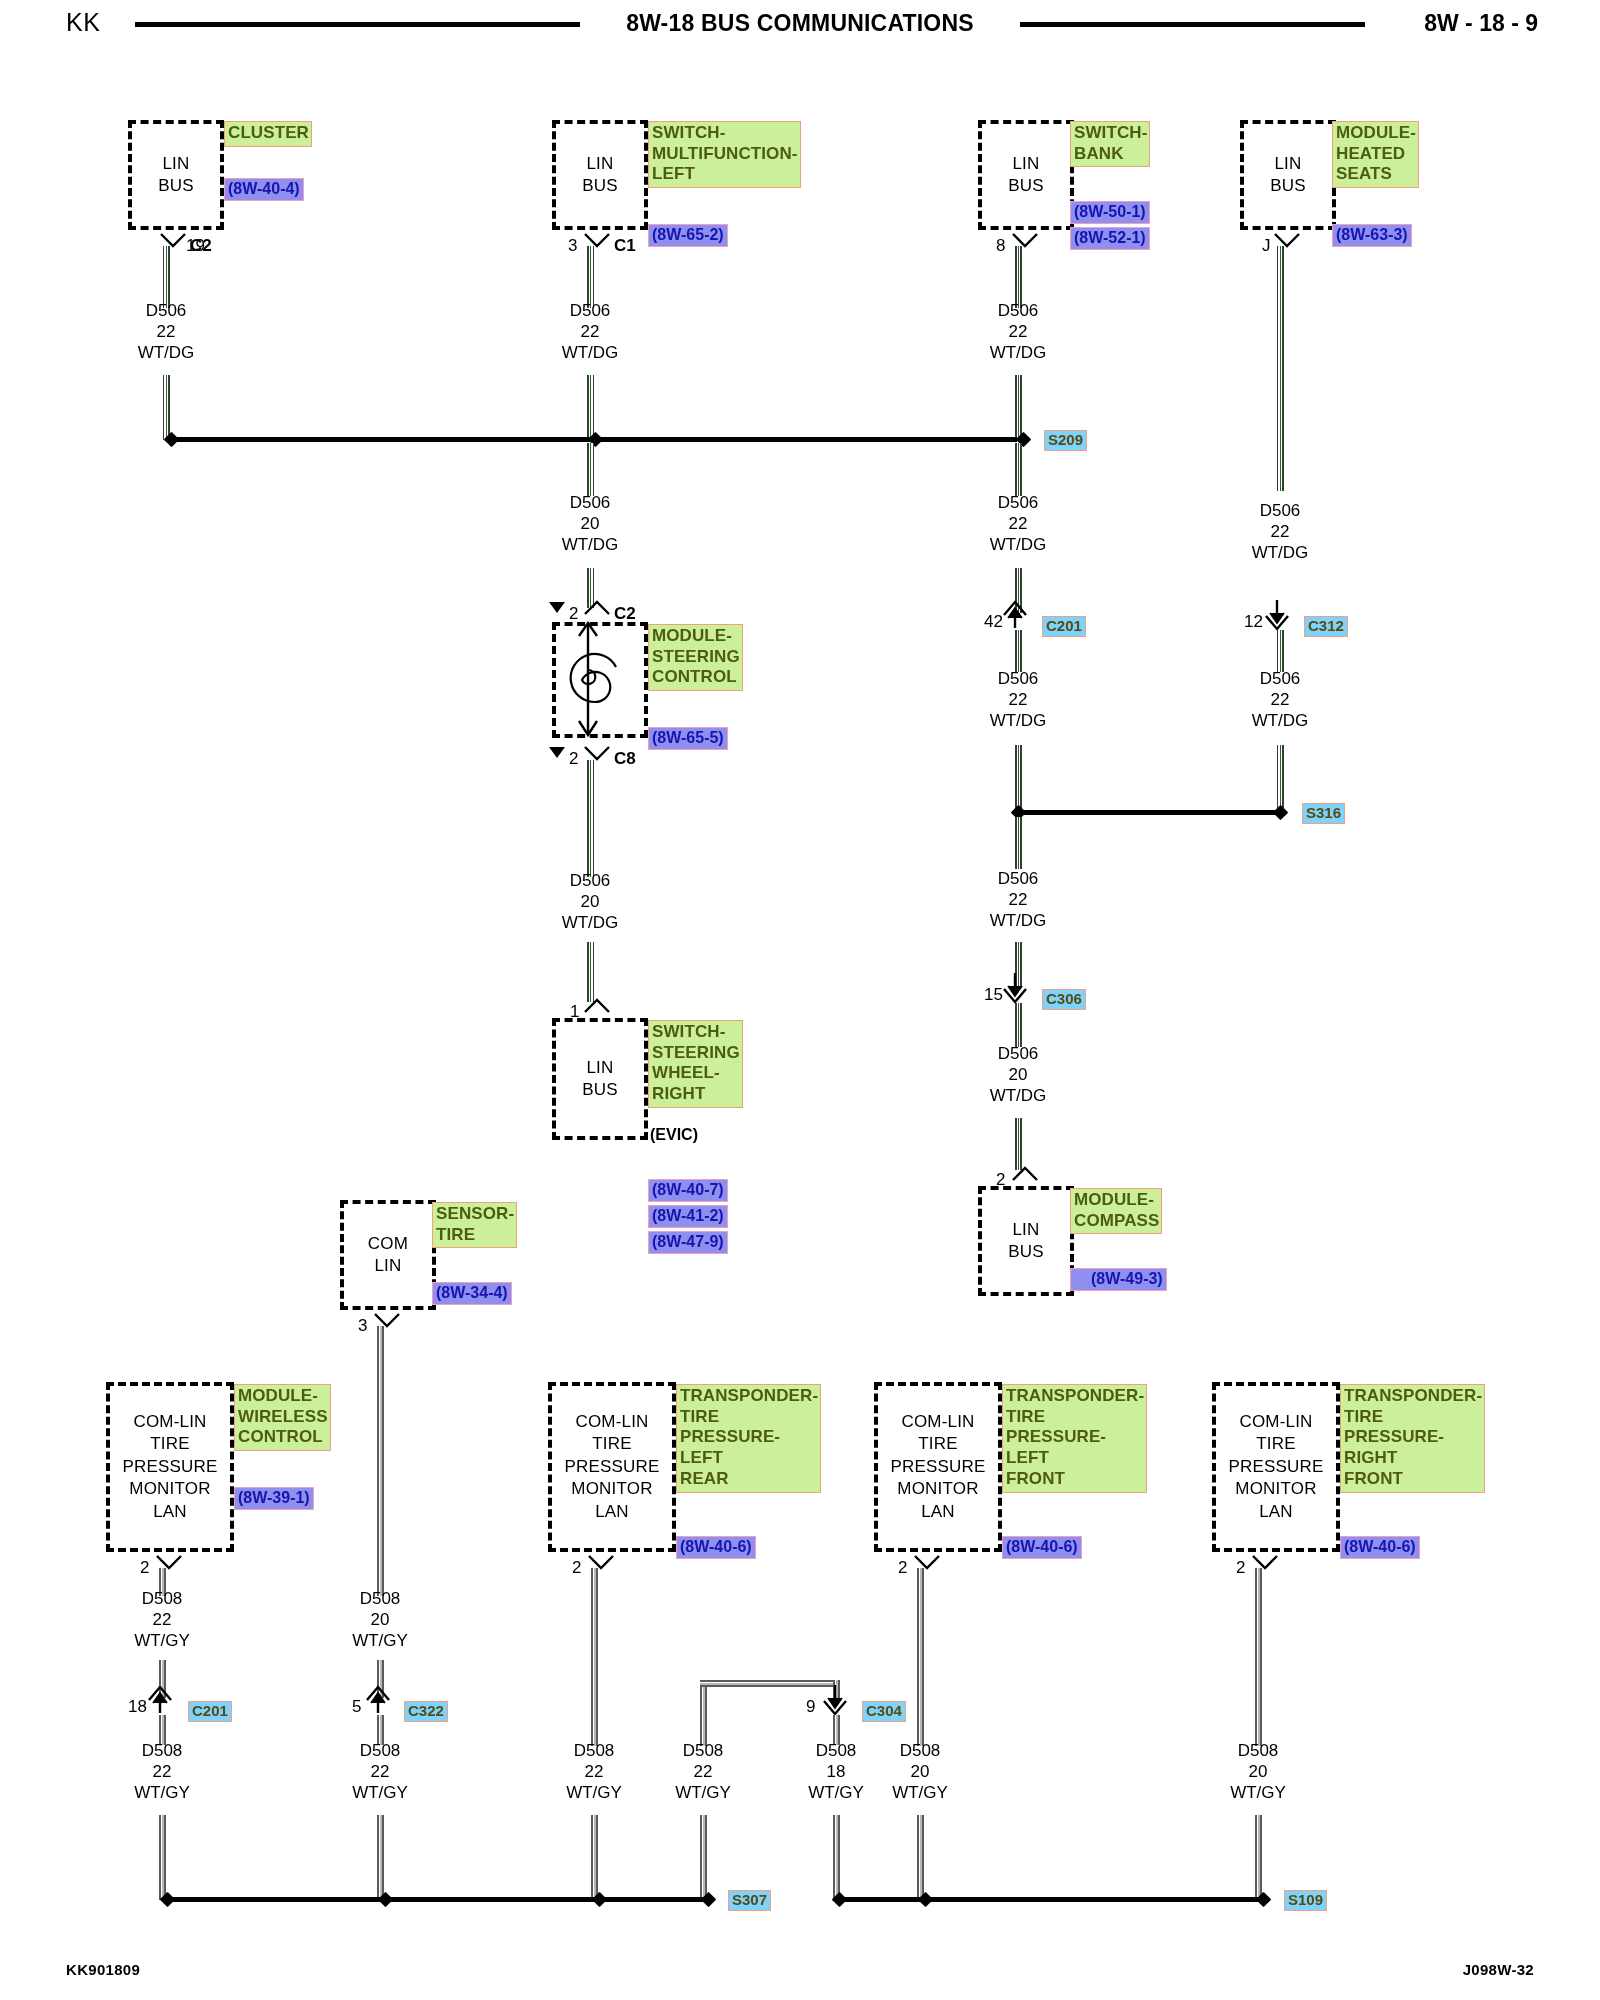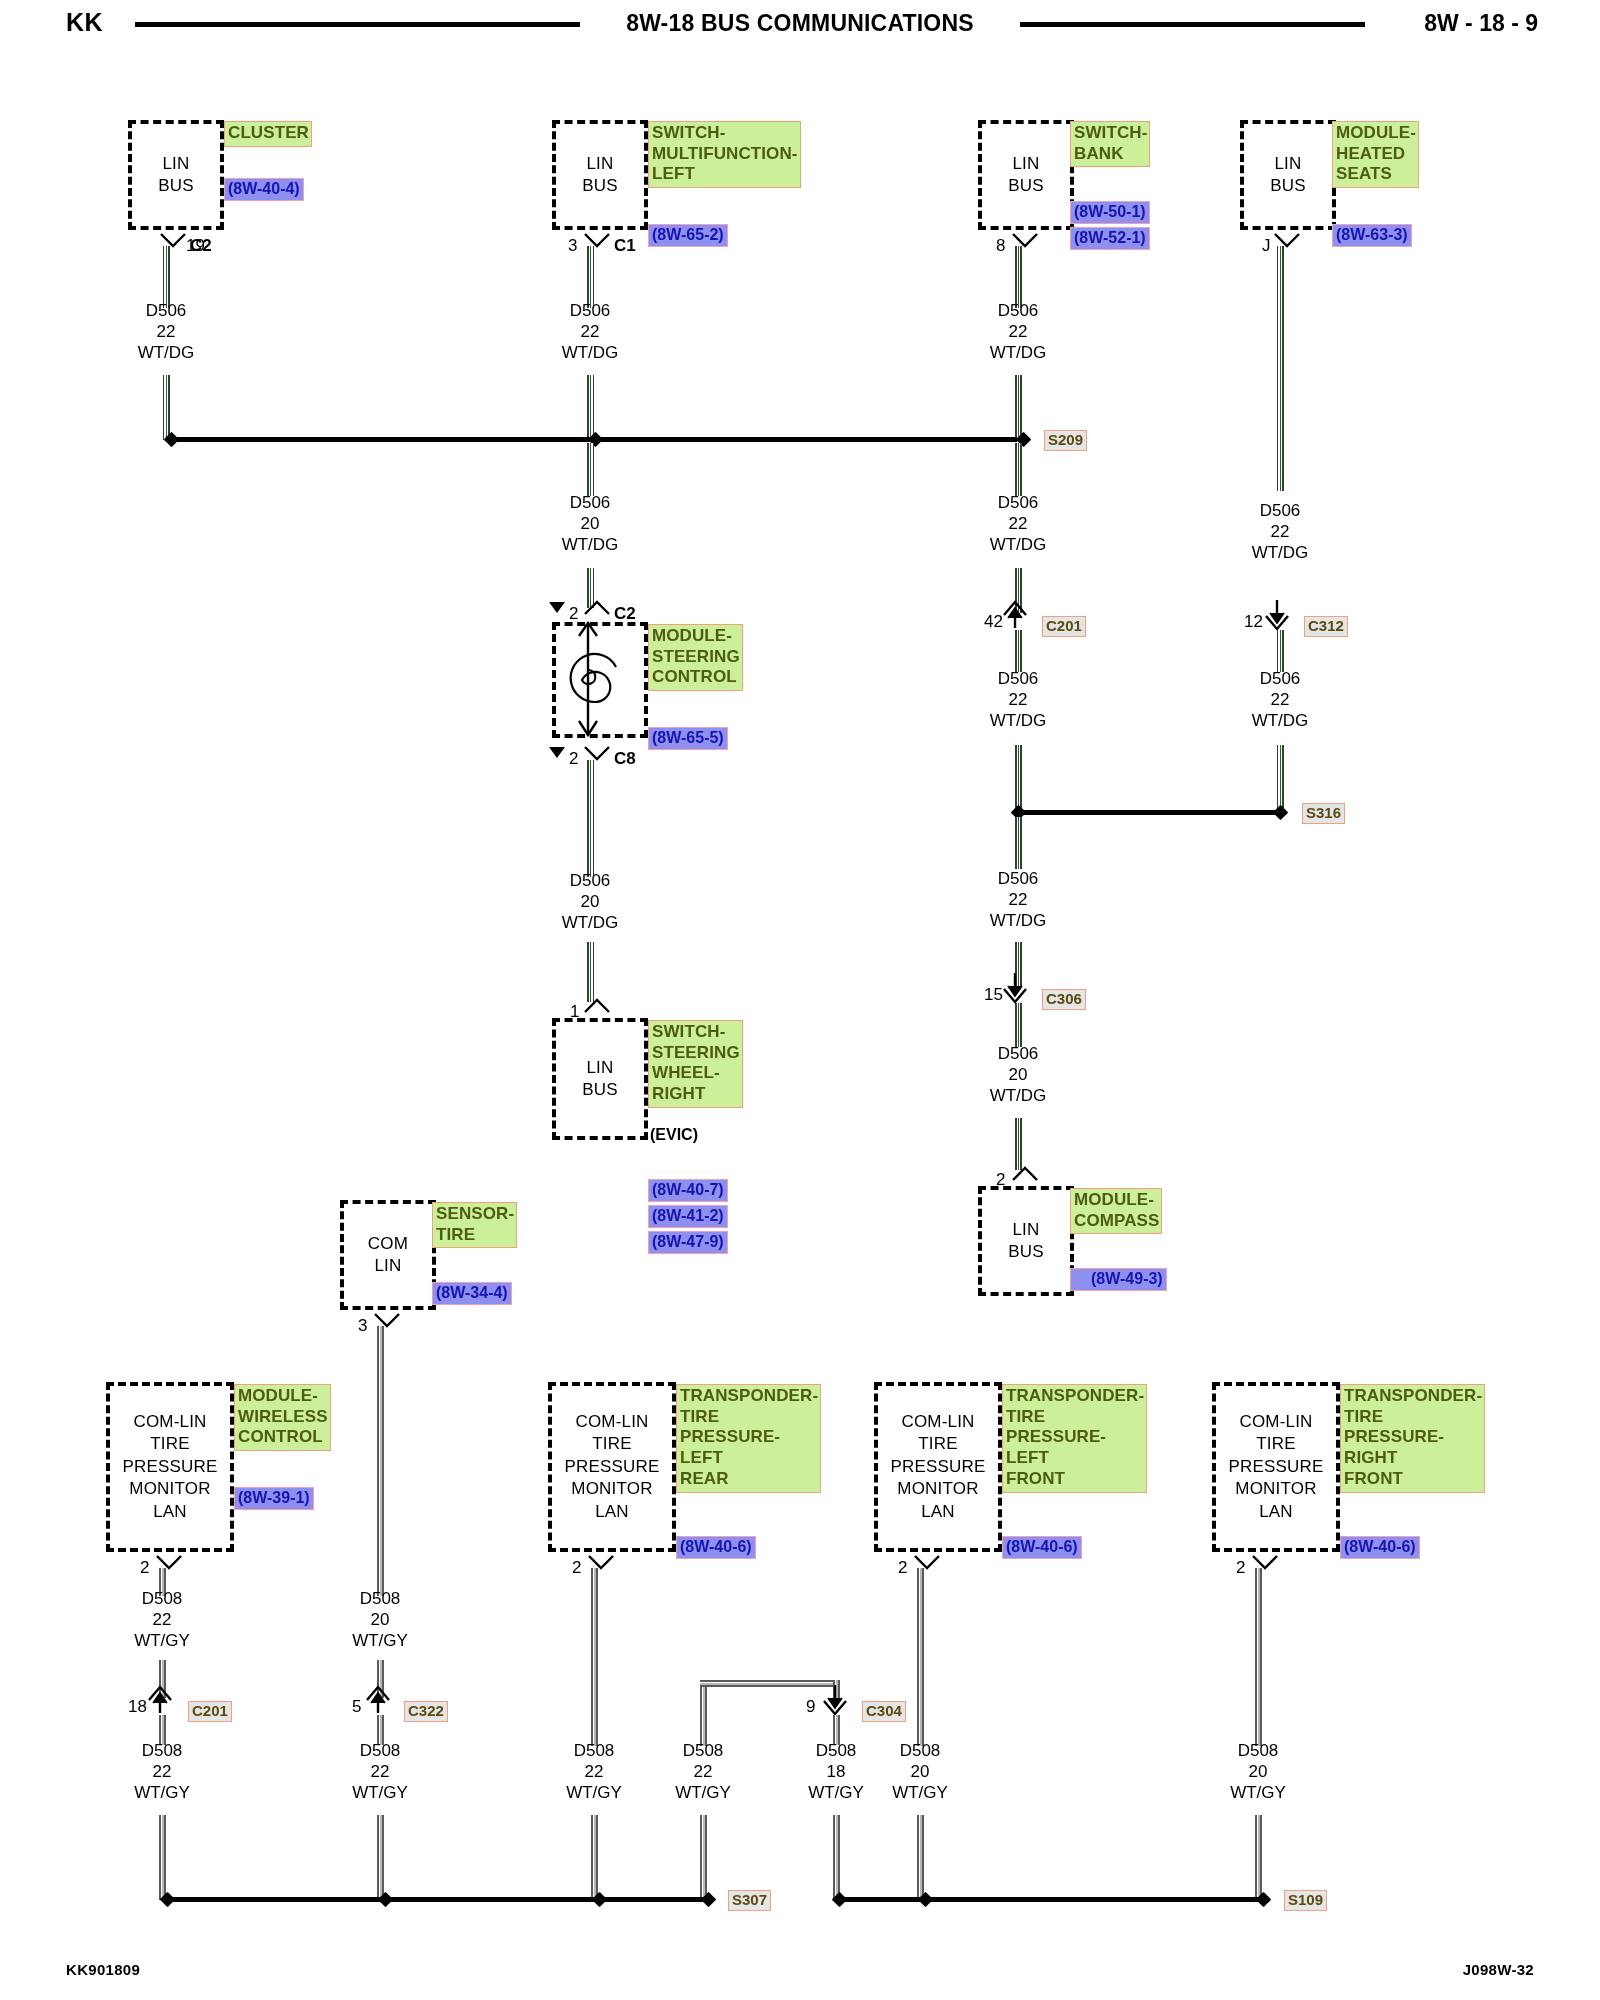"KK" #hdr-left { font-weight: bold -> normal }
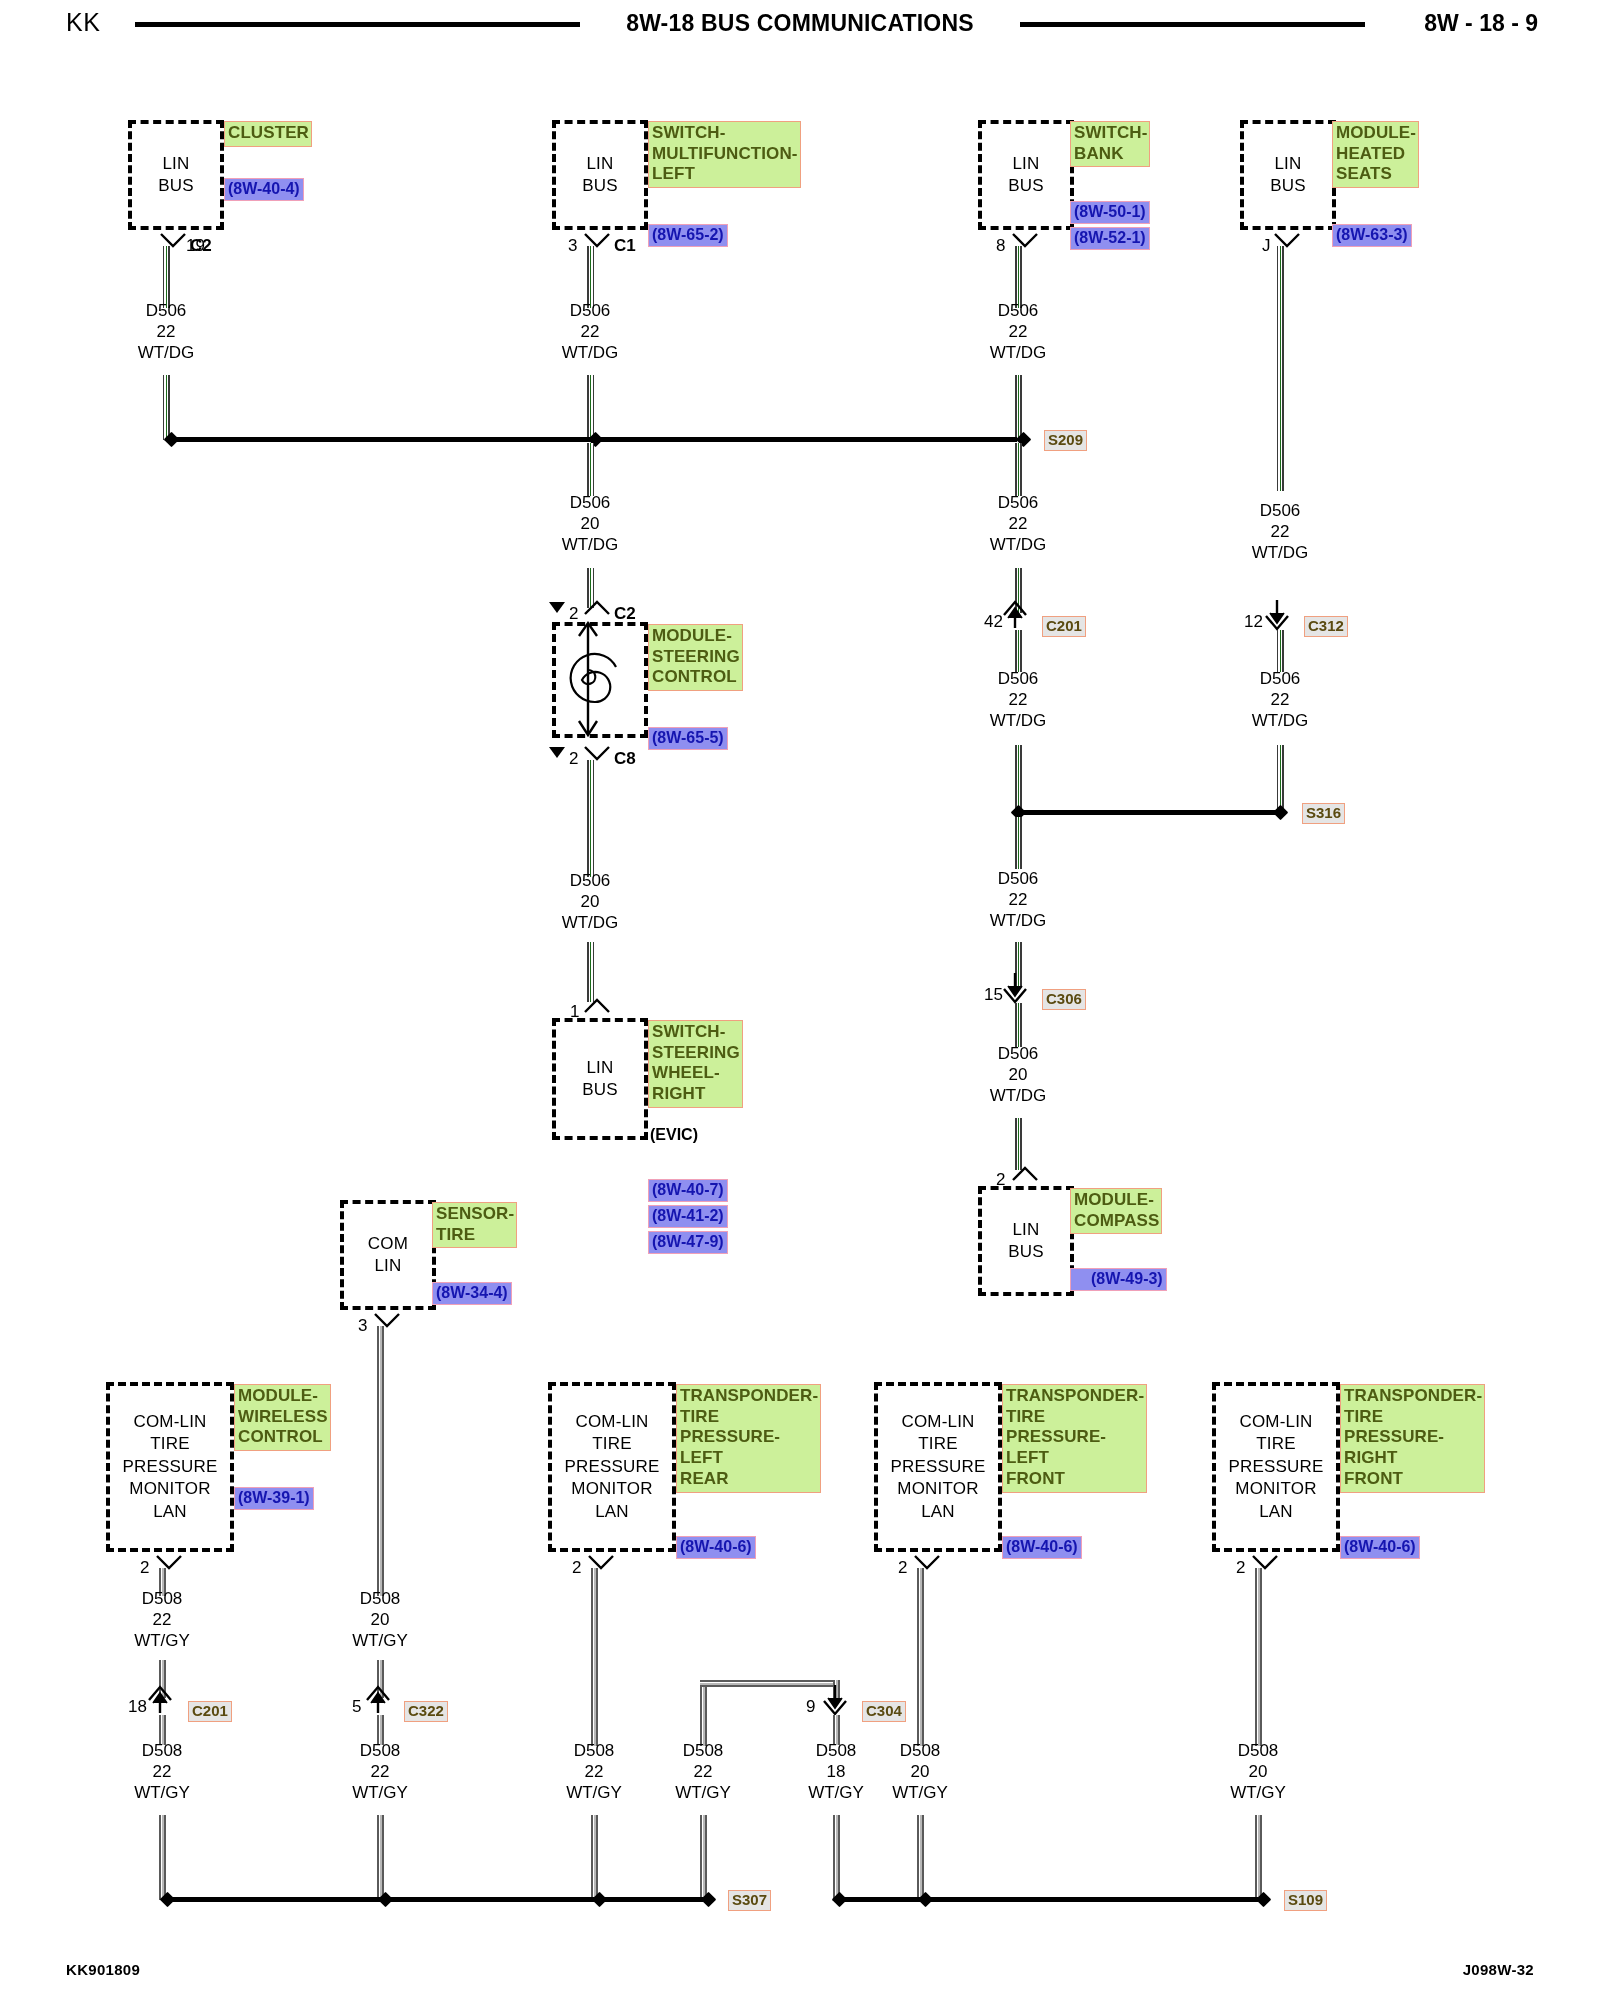"S209" .tag-splice { background: #e5e5e5 -> #7dd3fc }
